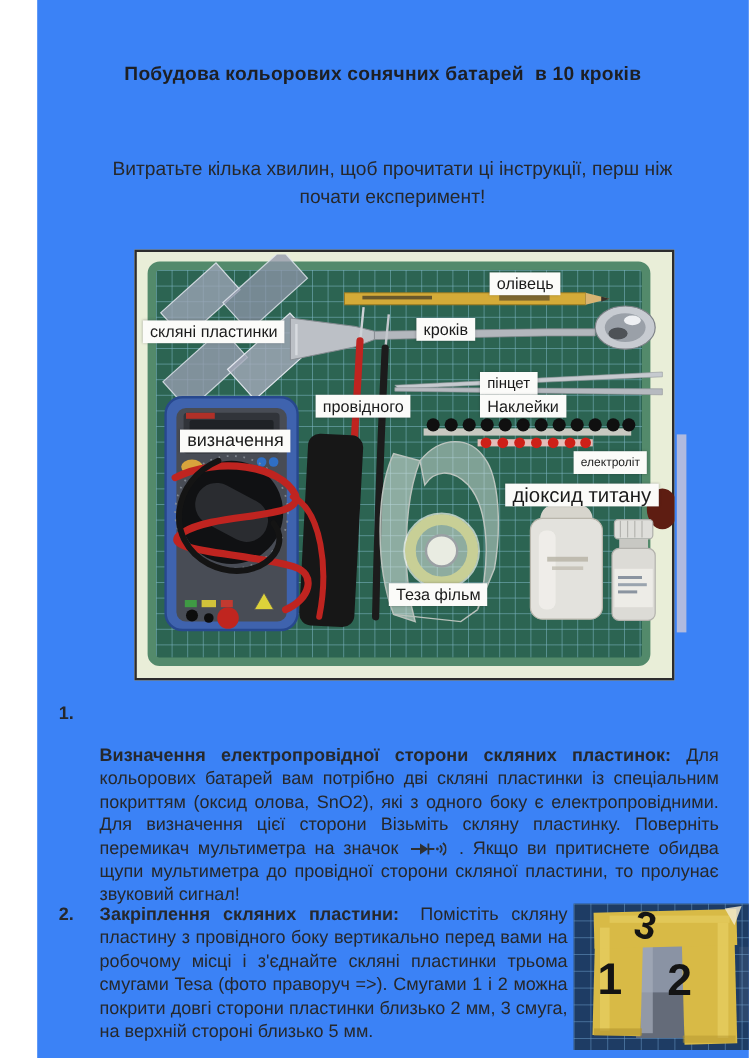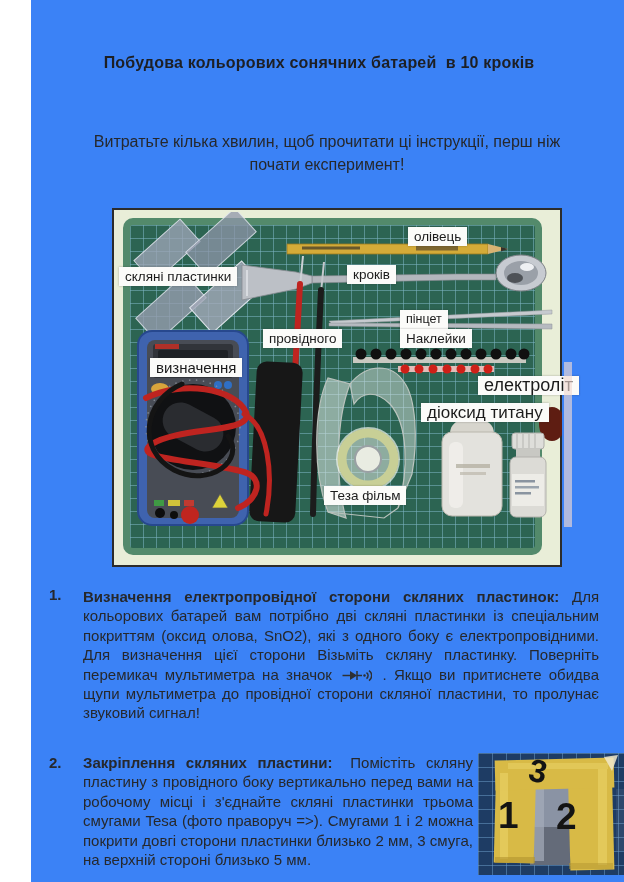"електроліт" span.plabel { font-size: 18px -> 10px }
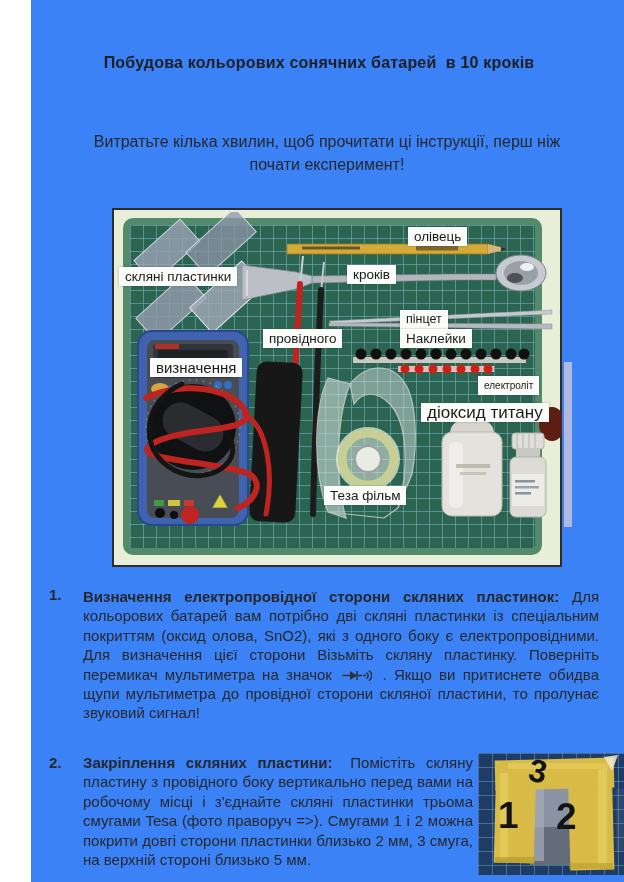"Визначення електропровідної сторони" p.step { top: 587px -> 620px }
